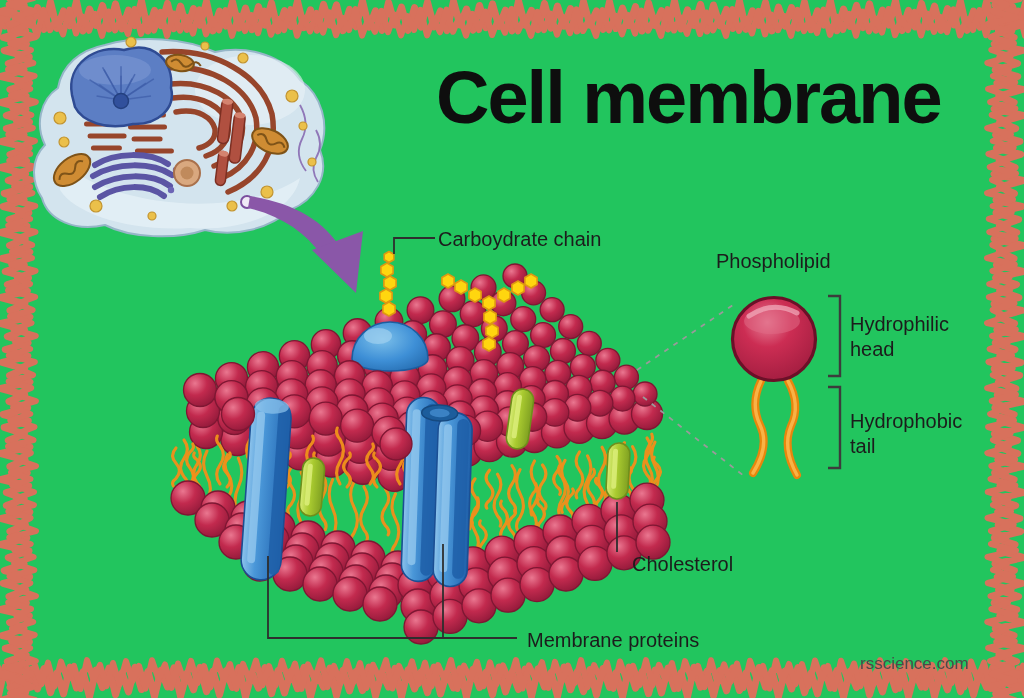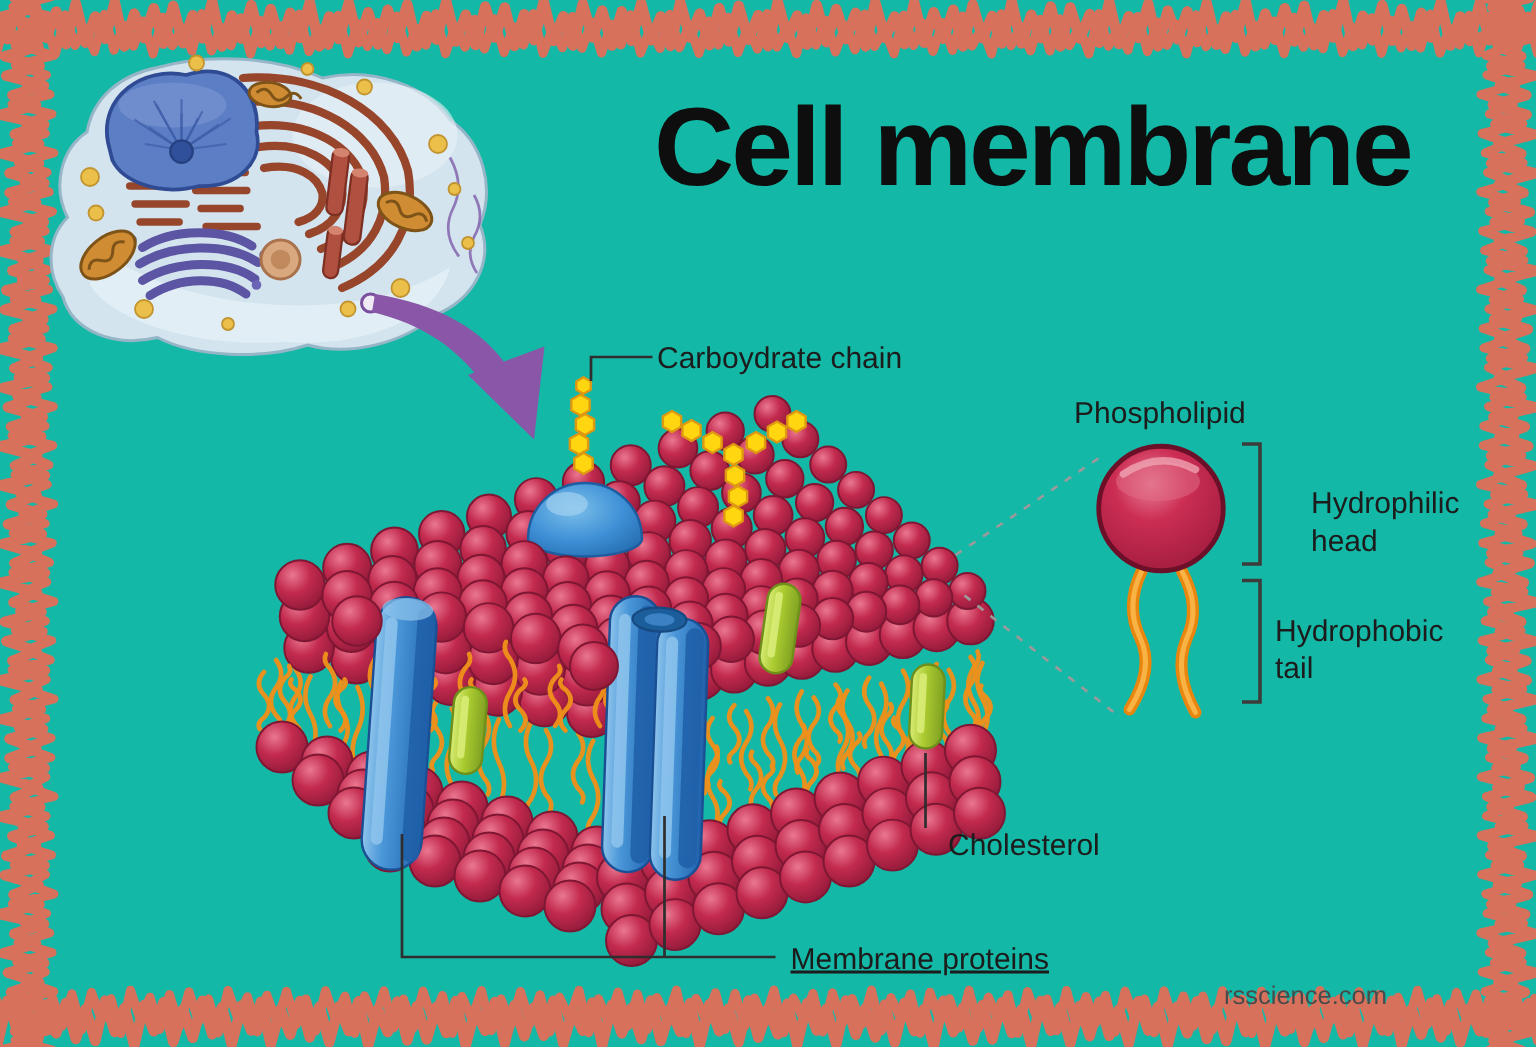"Cell membrane" .canvas { background: #14b8a6 -> #22c55e }
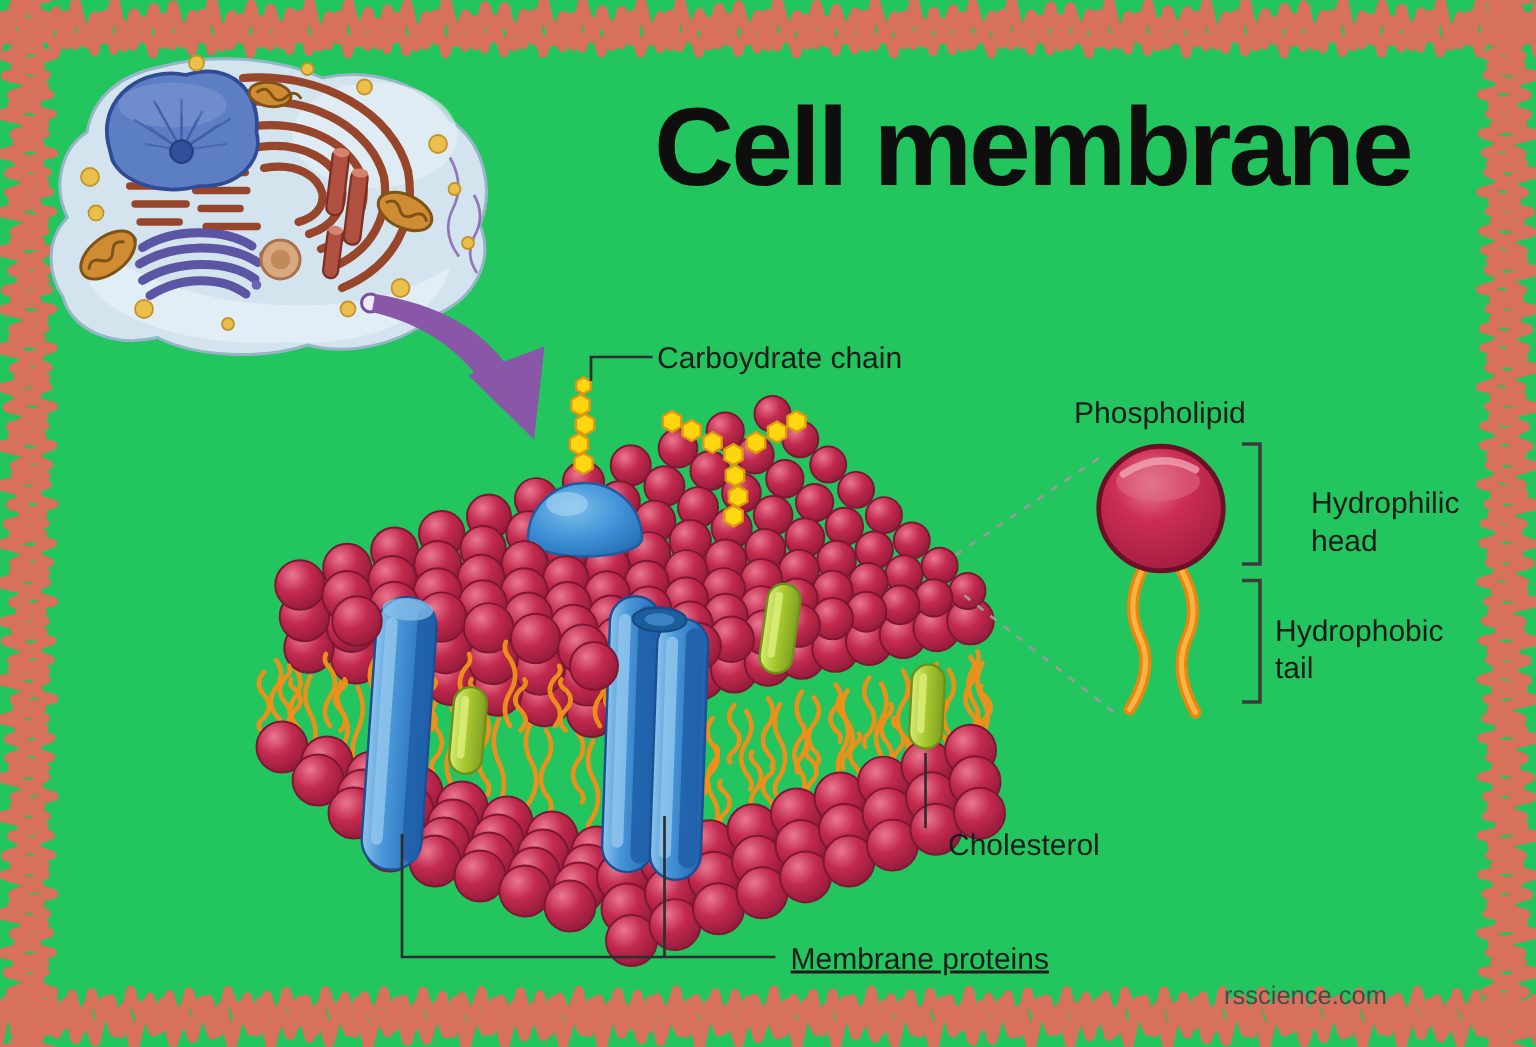"Phospholipid" #lbl-phos { top: 264px -> 249px }
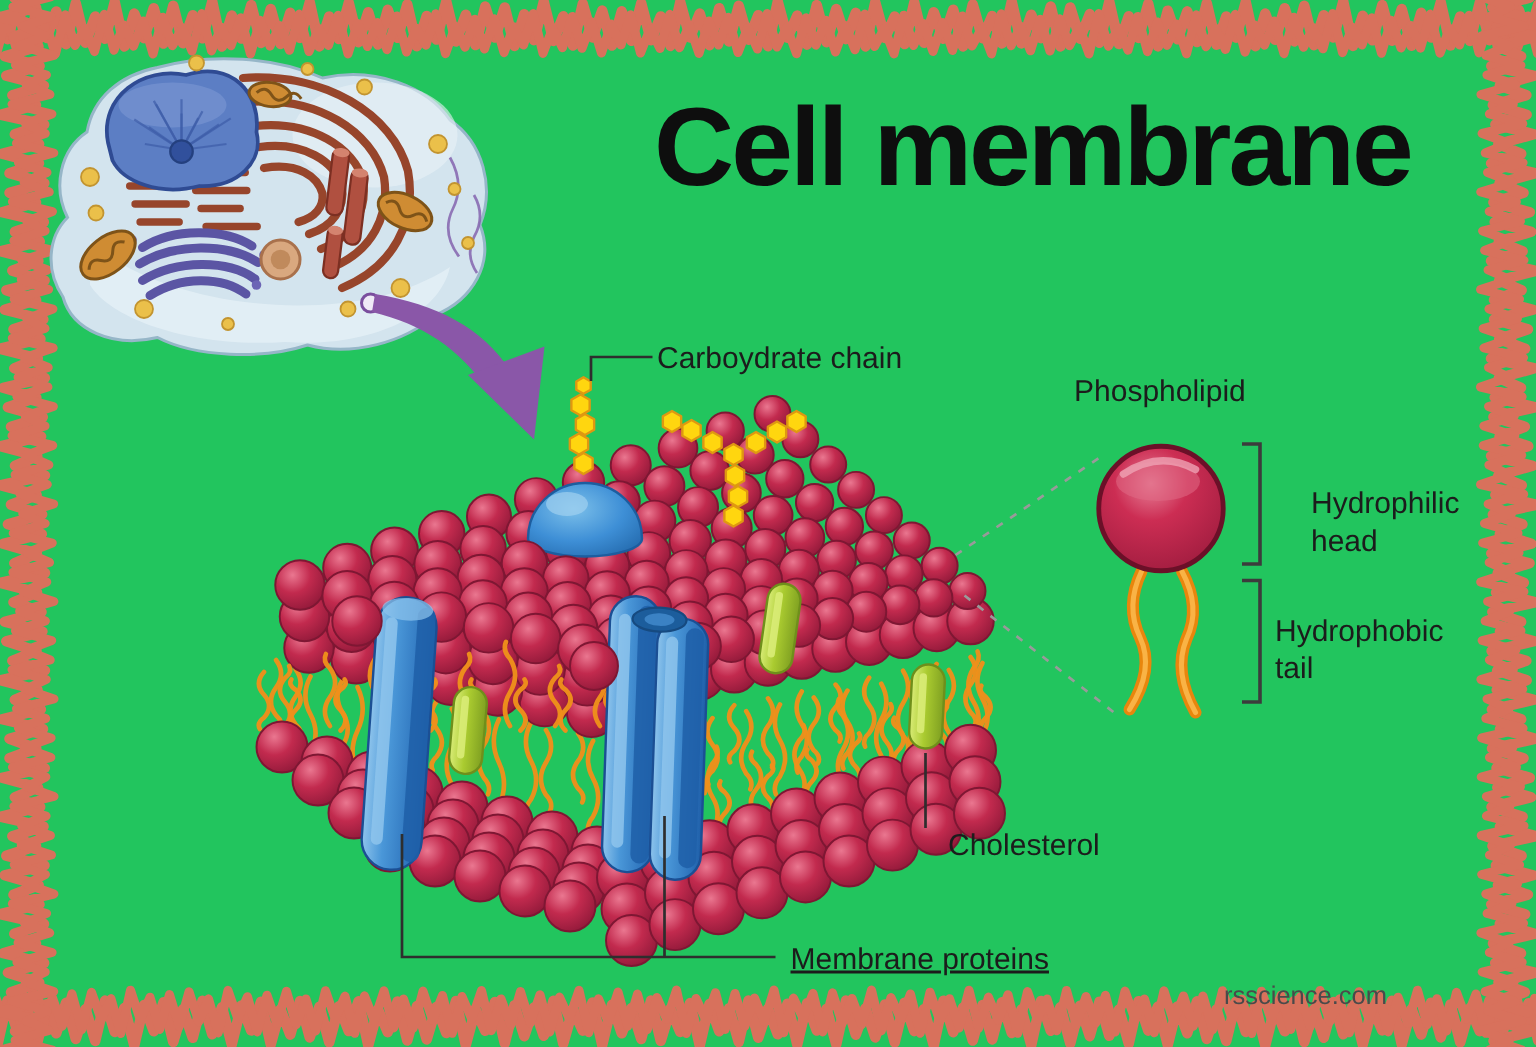"Hydrophilic head" #lbl-hphil { margin-left: 24px -> none; top: 324px -> 312px }
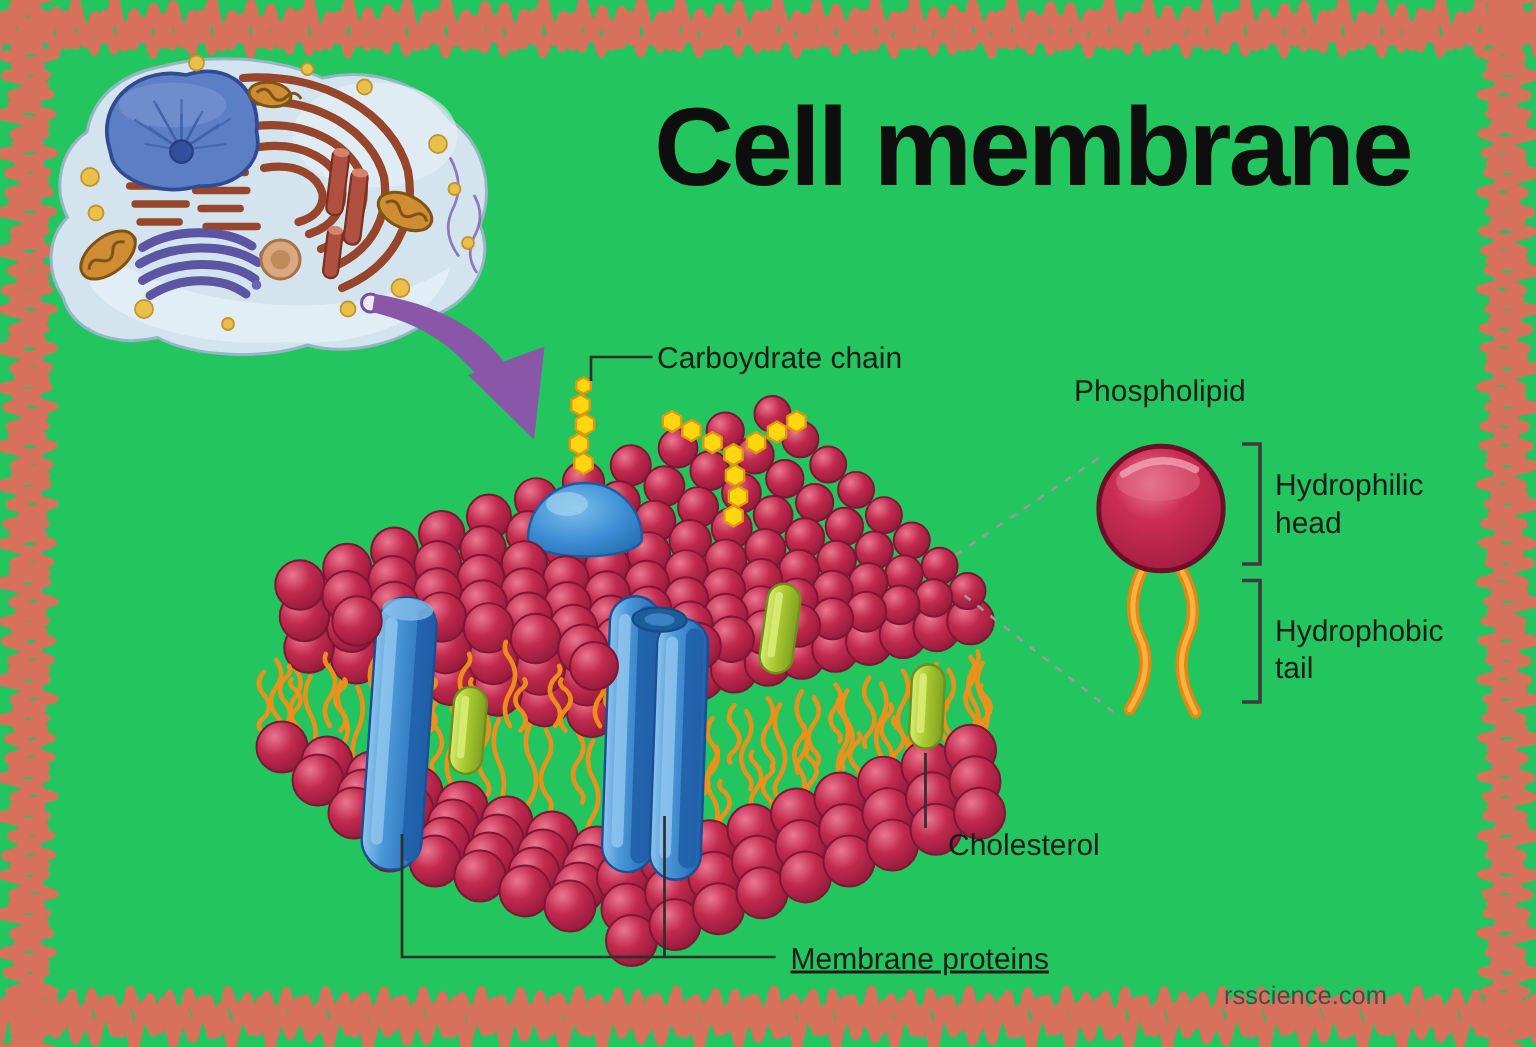"Membrane proteins" #lbl-memb { text-decoration: underline -> none }
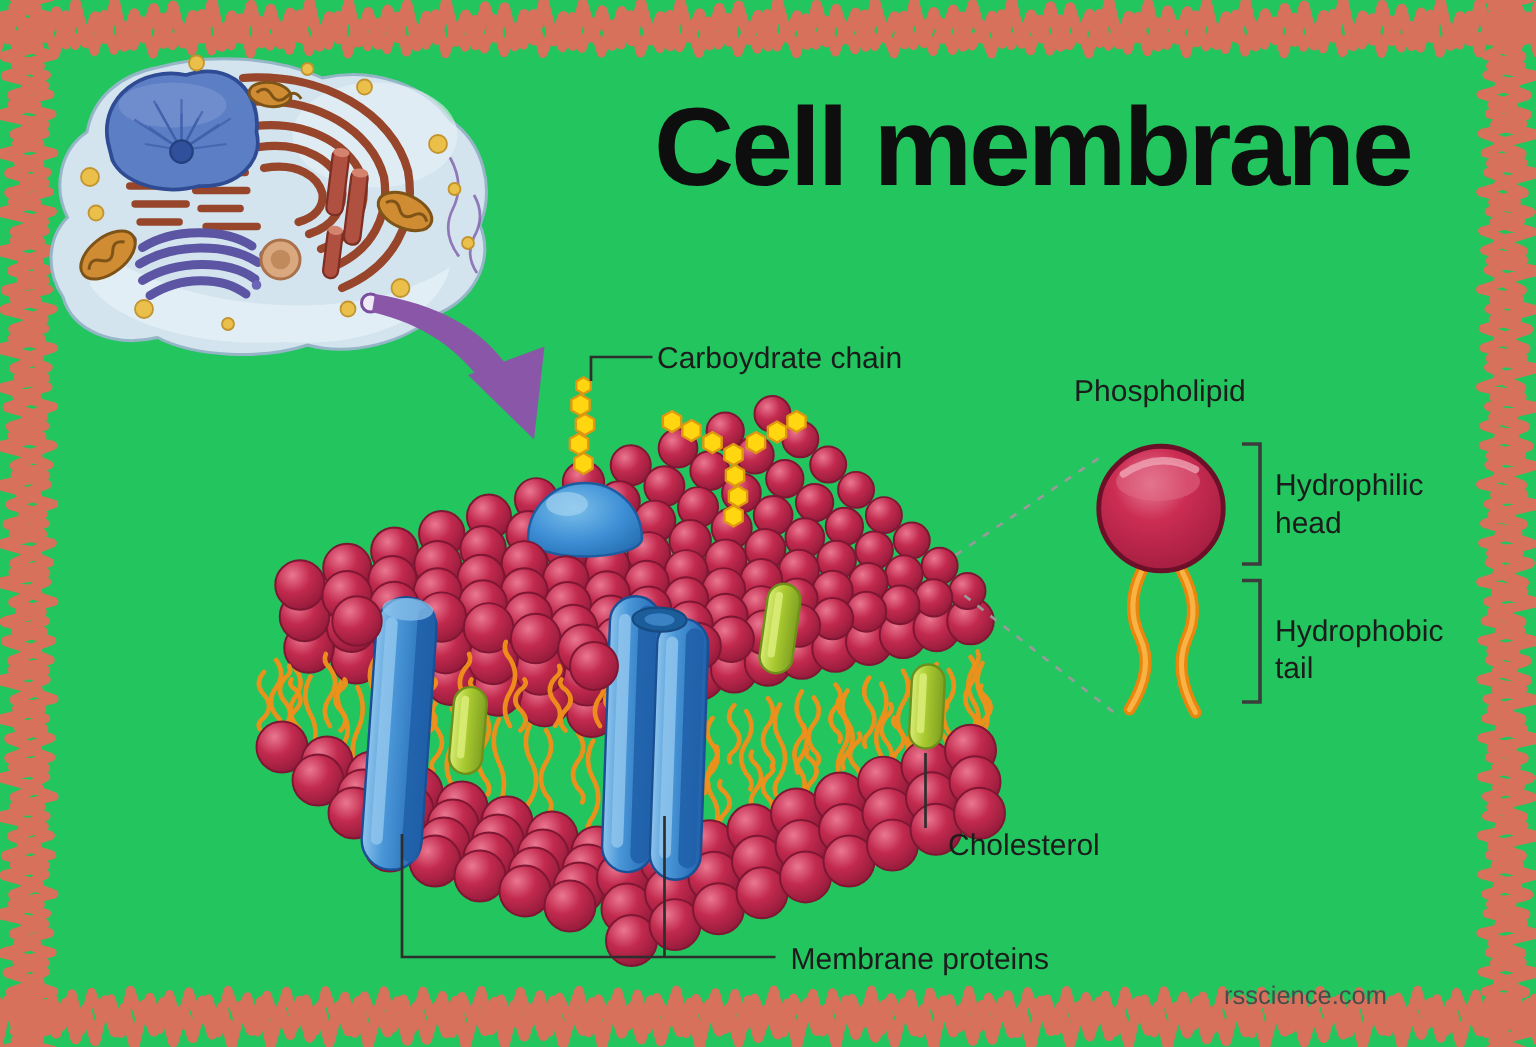"rsscience.com" #lbl-attrib { left: 816px -> 860px }
